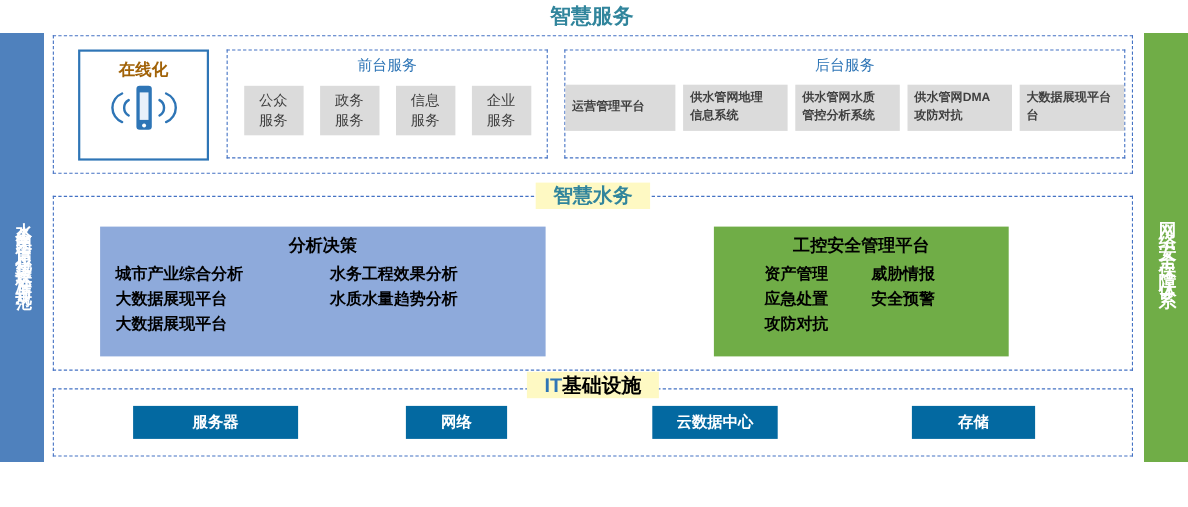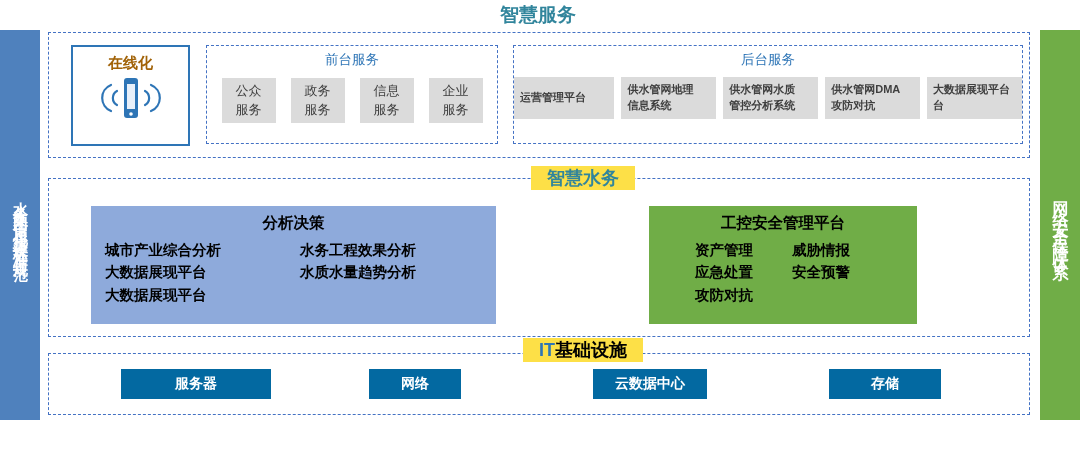"智慧水务" .legend { background: #fde047 -> #fef9c3; margin-left: 44px -> none }
